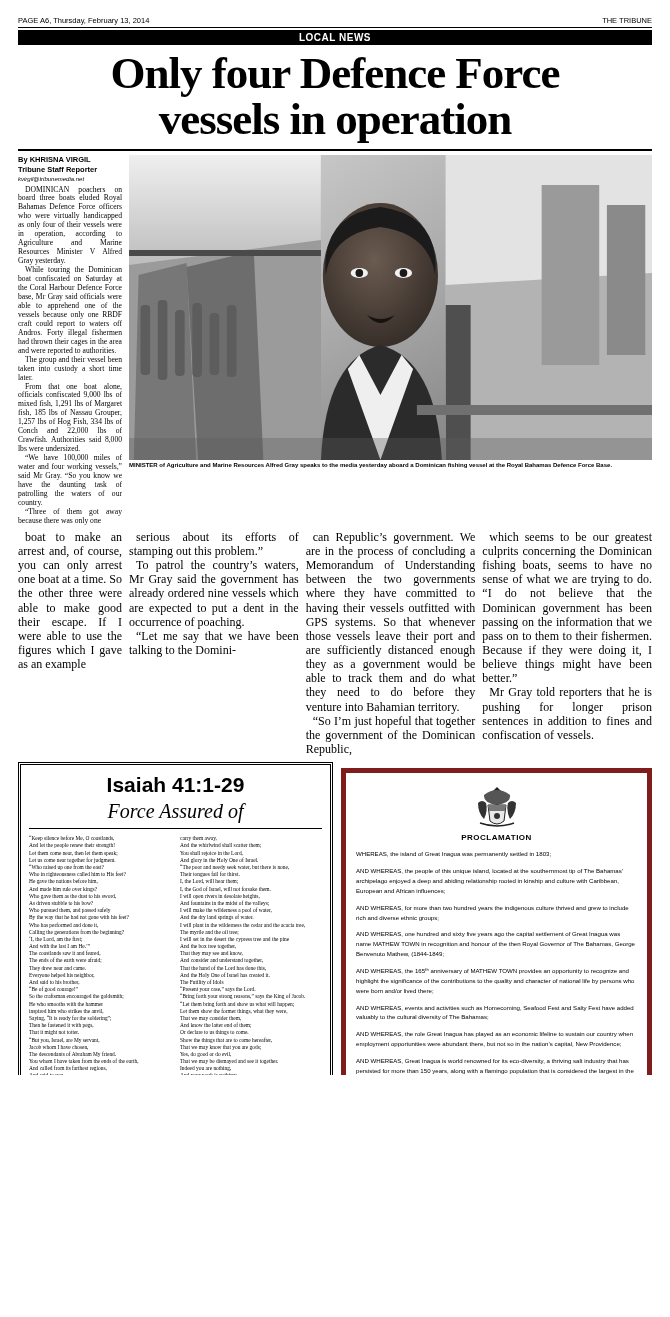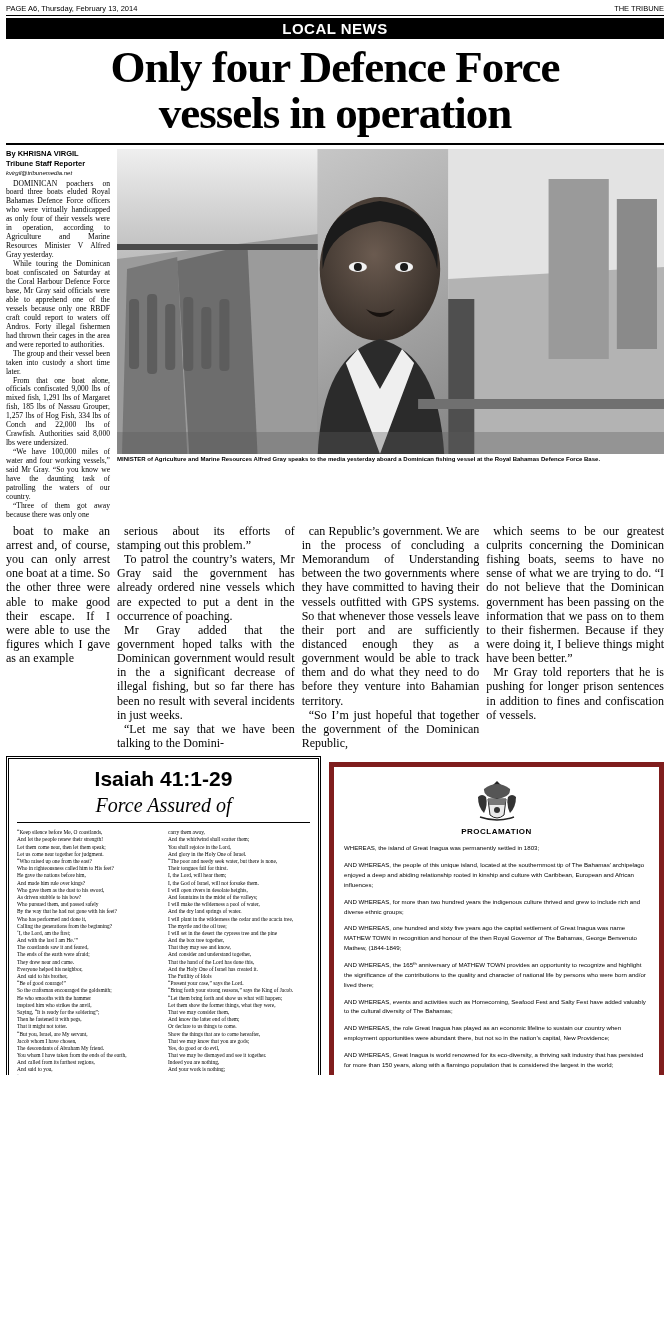"PAGE A6, Thursday, February 13," .page { padding: 0 -> 12px }
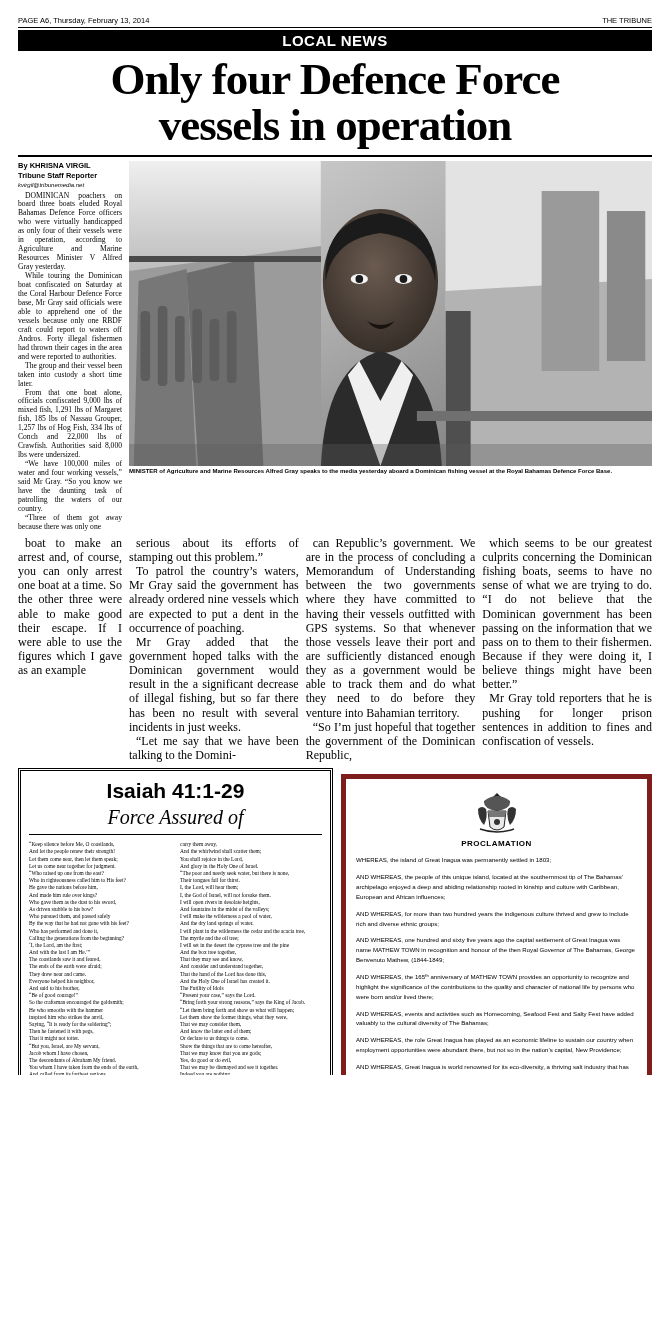"LOCAL NEWS" .section-bar { font-size: 15px -> 10px }
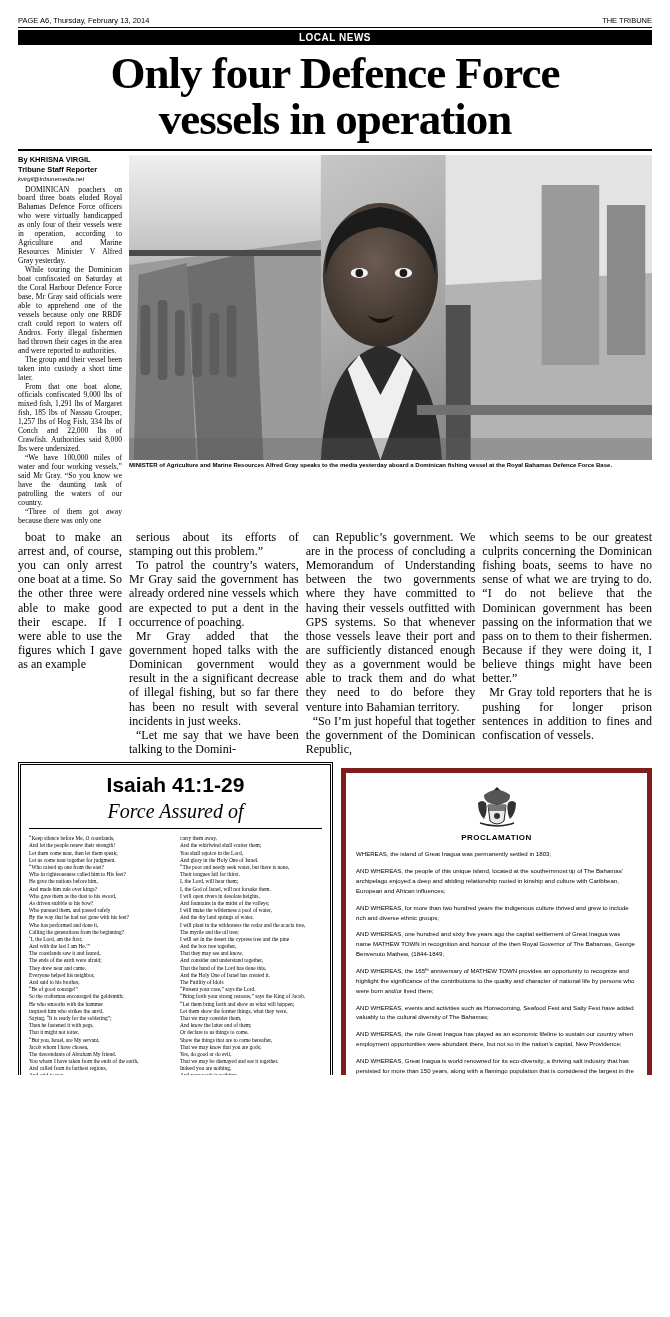"Mr Gray added that the" p { html: <p>Mr Gray added that the government hoped talks with the Dominican government would result in the a significant decrease of illegal fishing, but so far there has been no result with several incidents in just weeks.</p> -> none }
